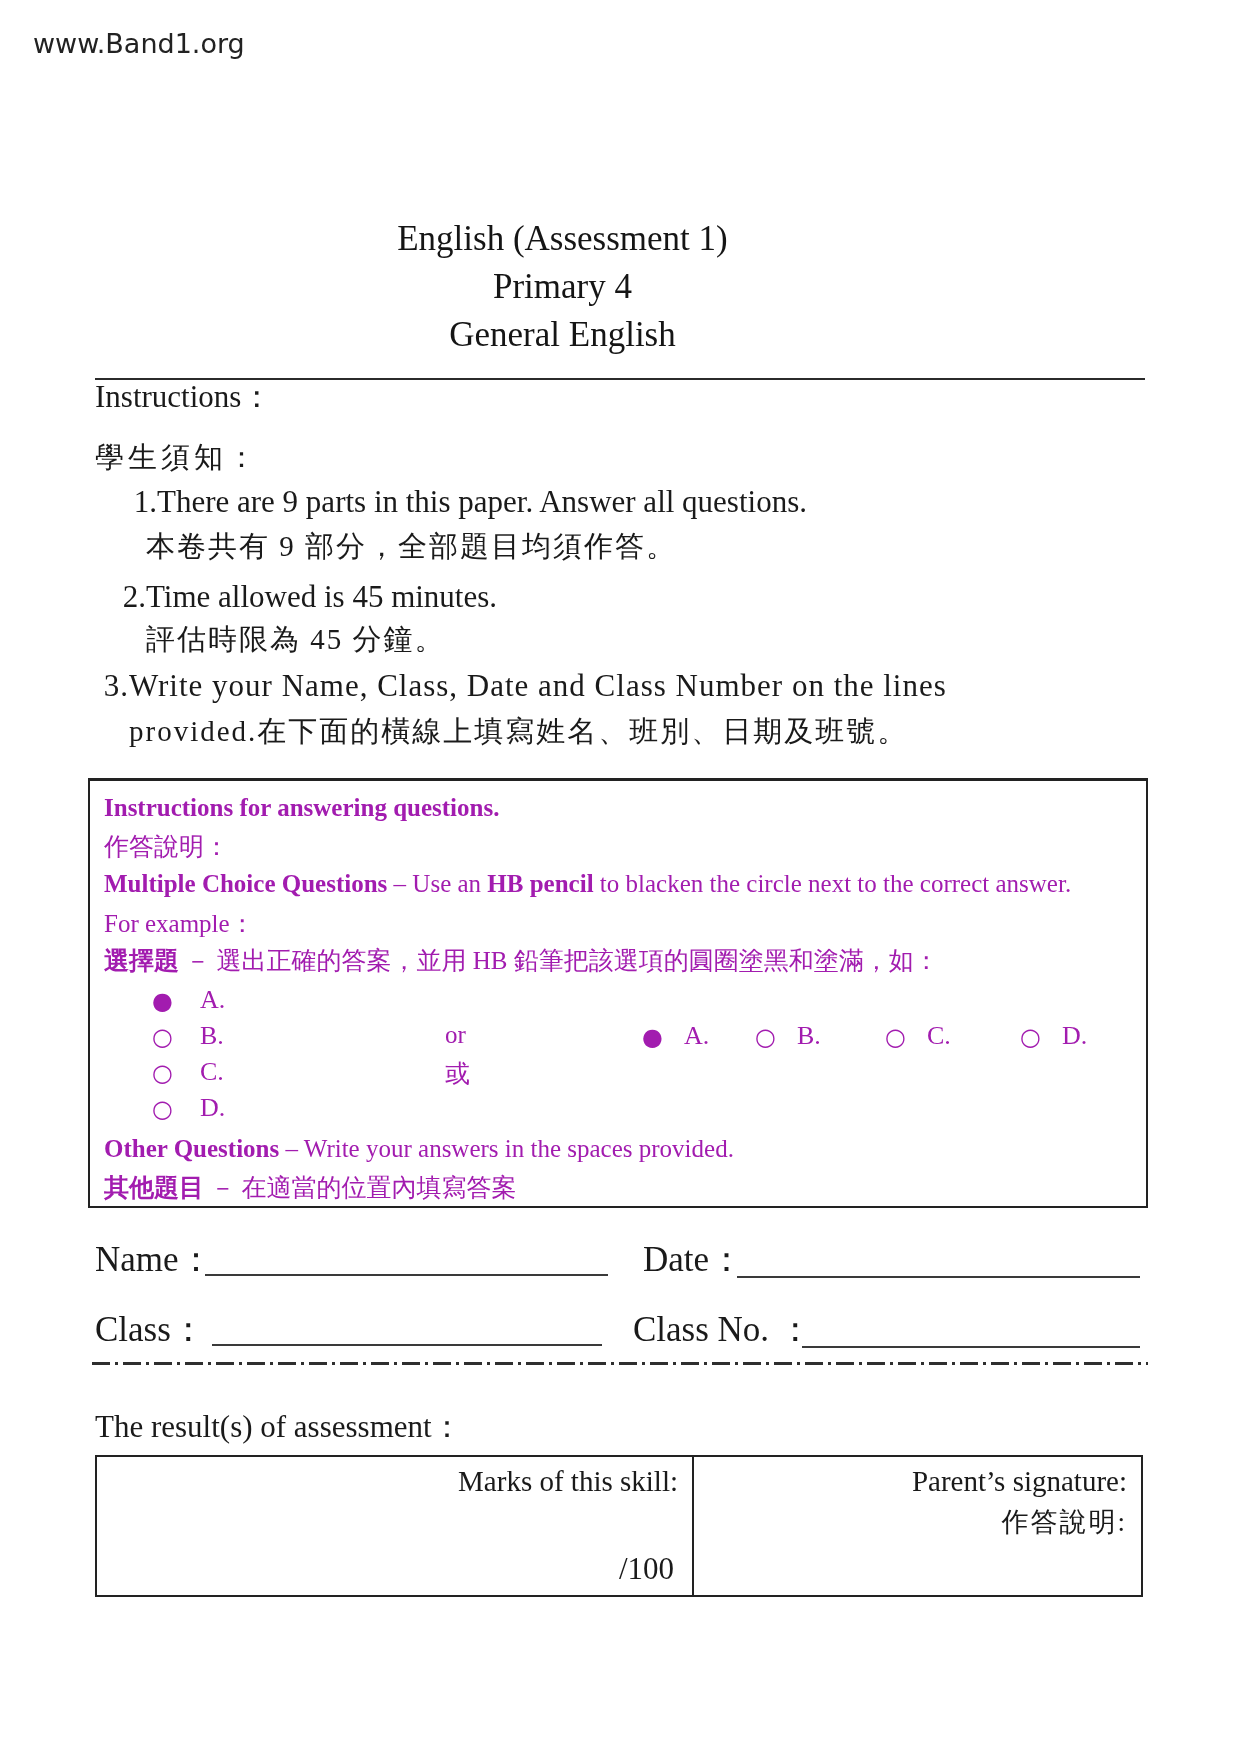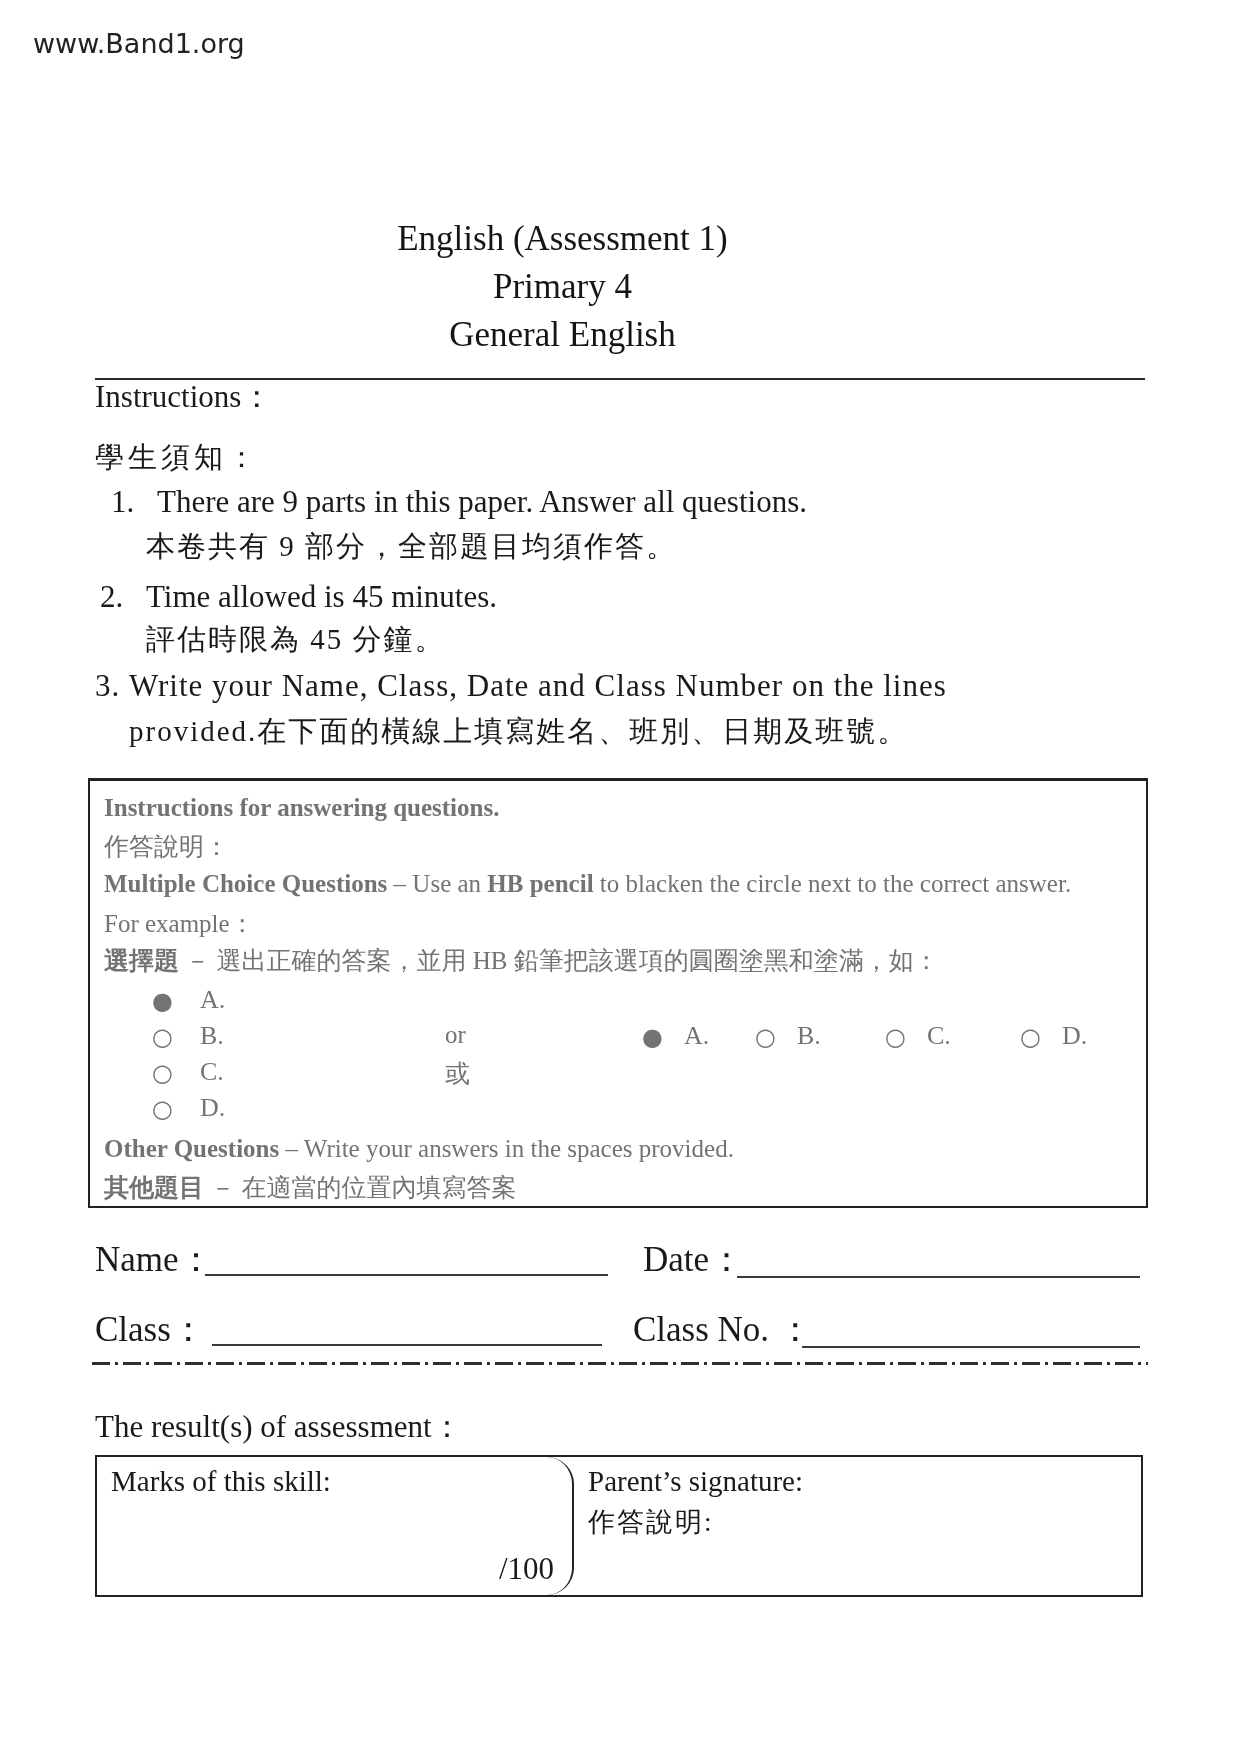"www.Band1.org" .abs { text-align: none -> right }
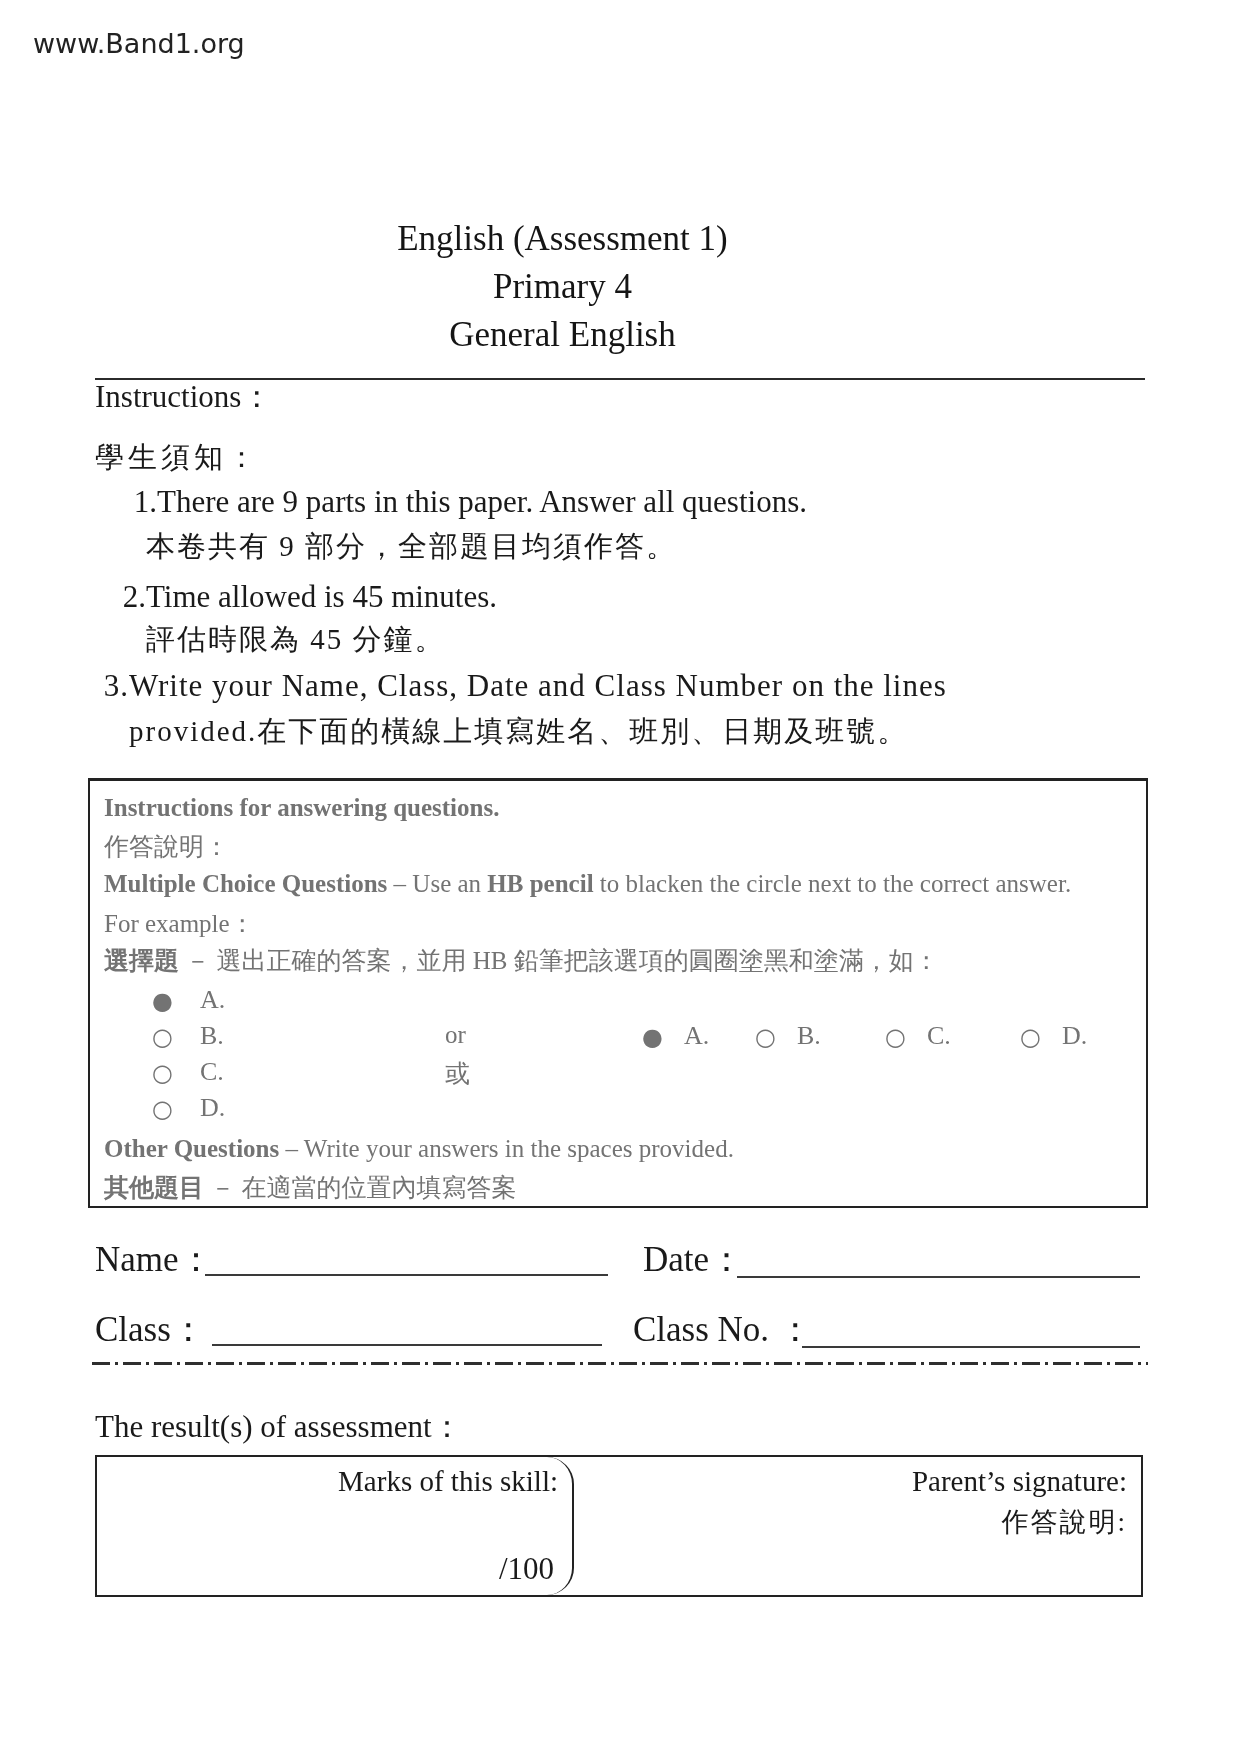"Instructions for answering questions." .bx { color: #737373 -> #a21caf }
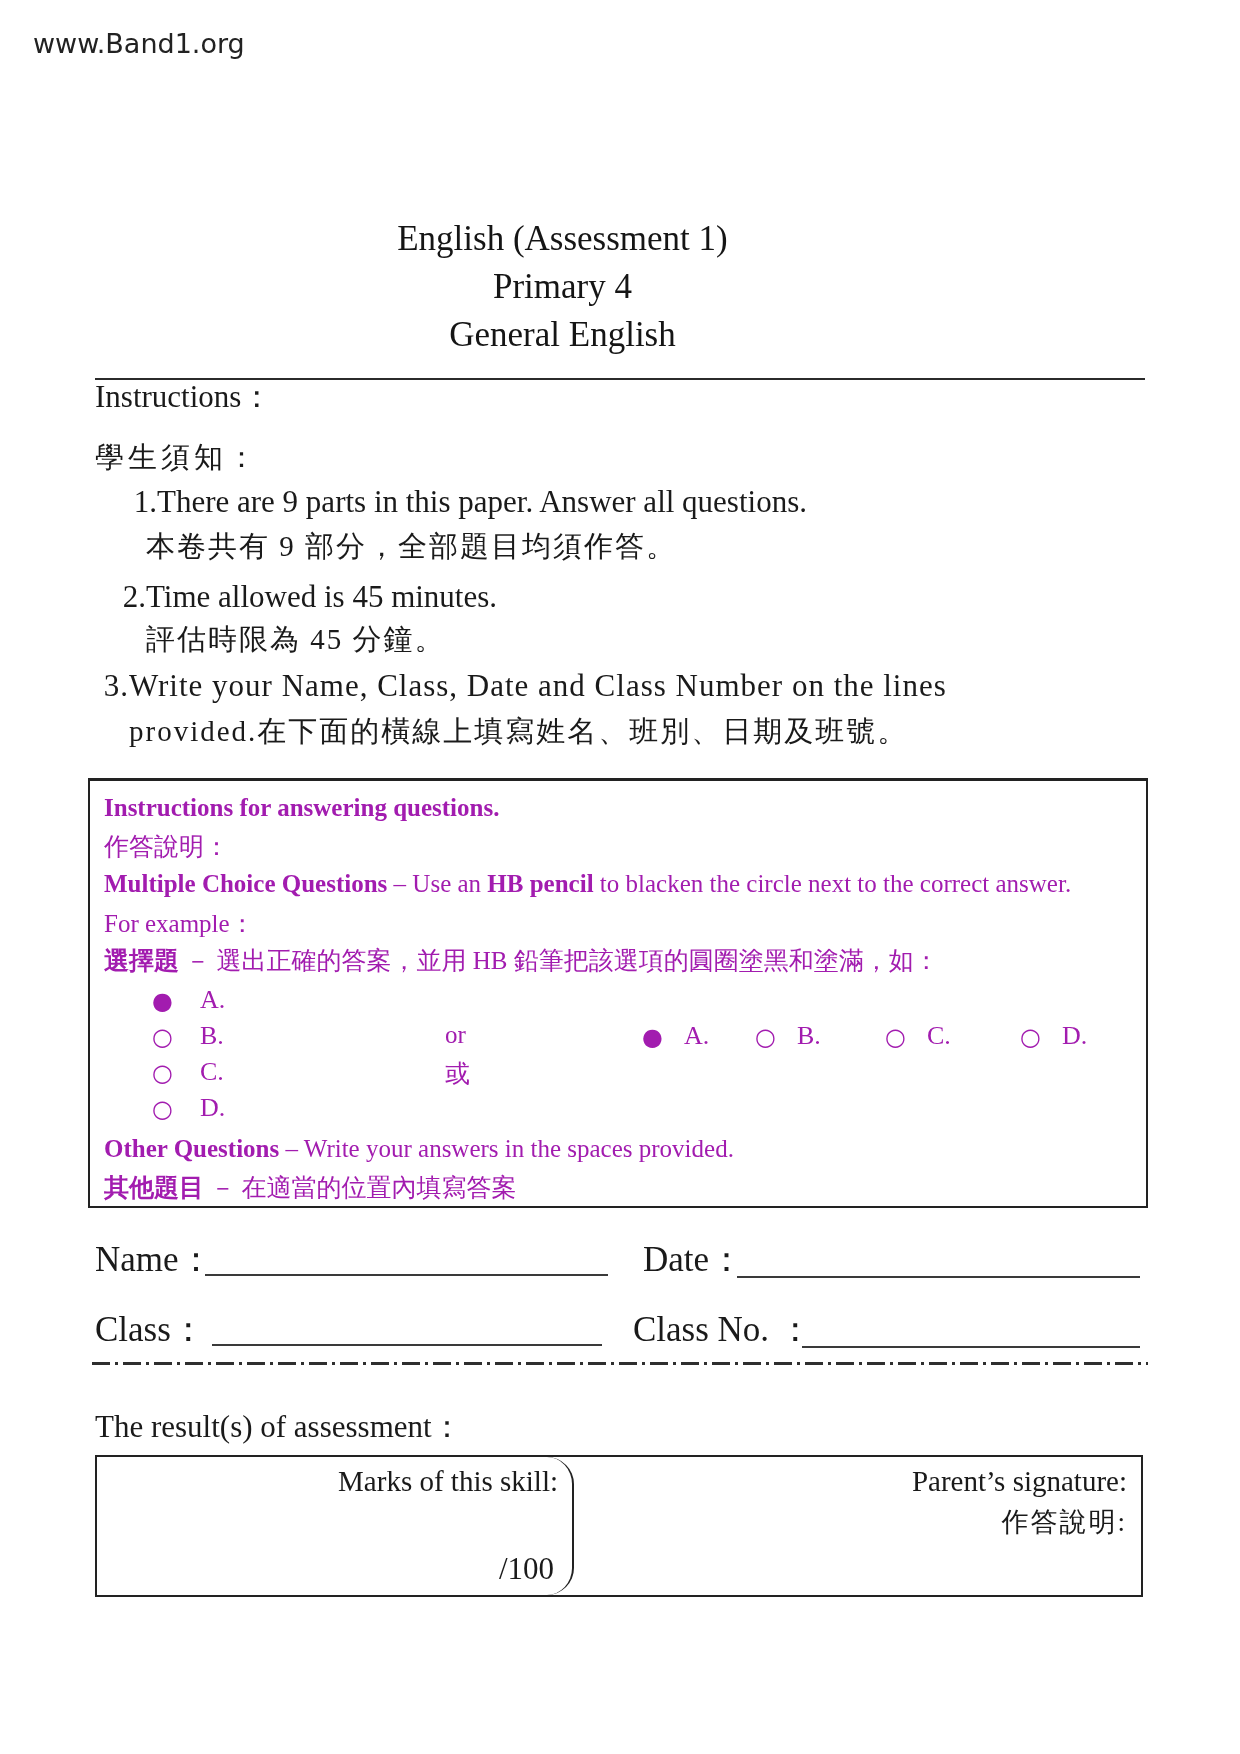"Marks of this skill:" .cell-left { border-radius: 27px -> none; width: 477px -> 597px }
